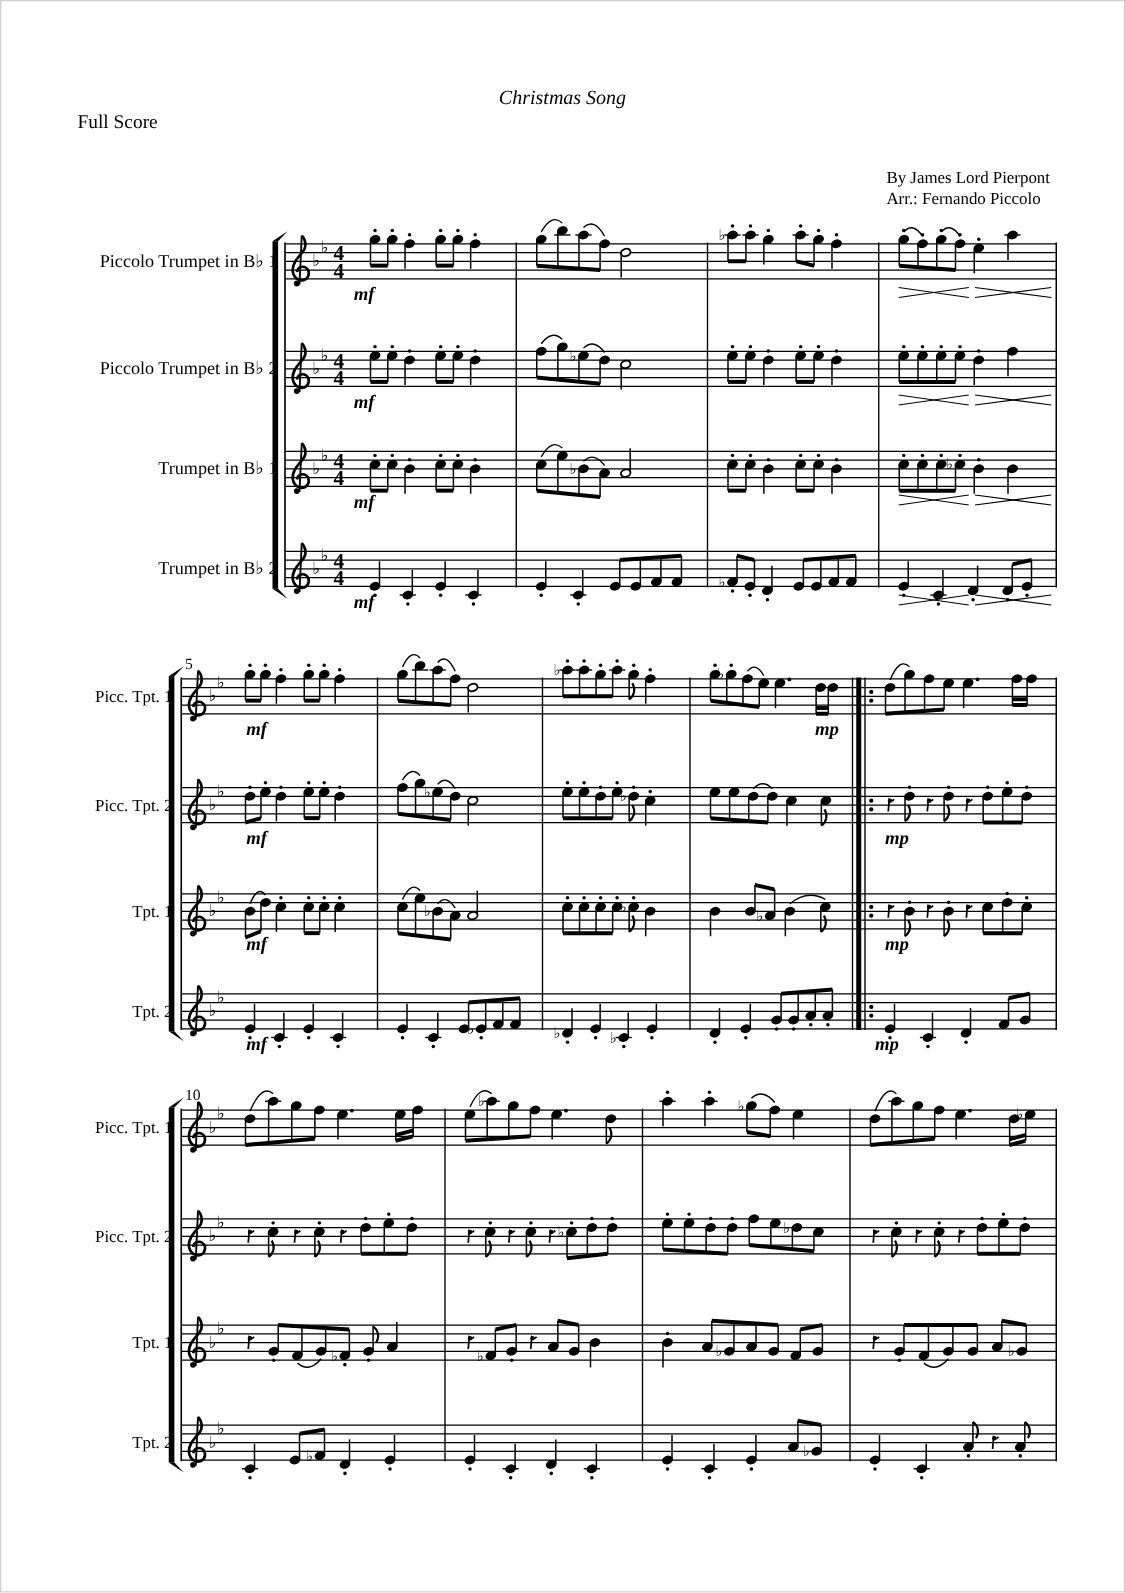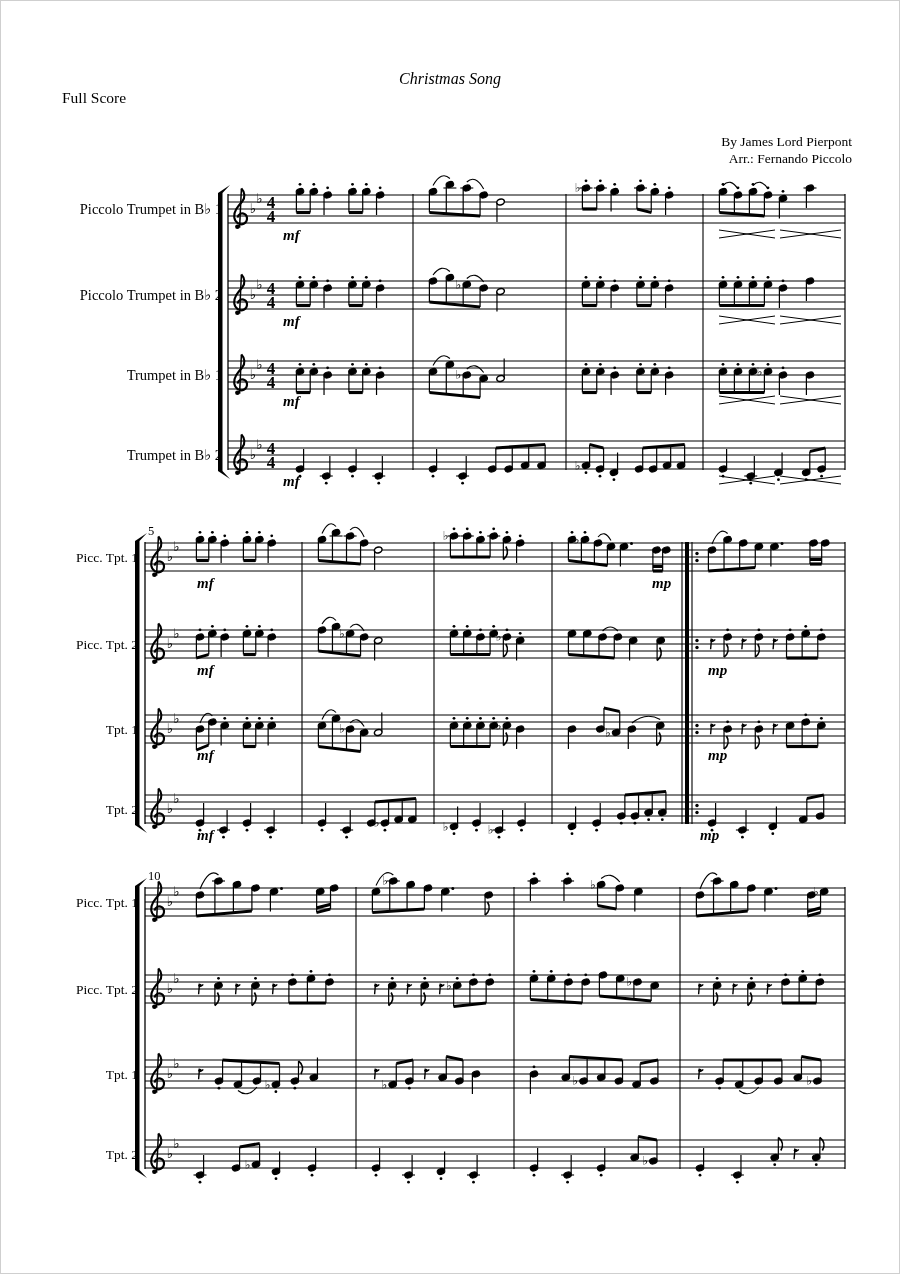"By James Lord Pierpont" .credits { right: 48px -> 60px; text-align: right -> left }
